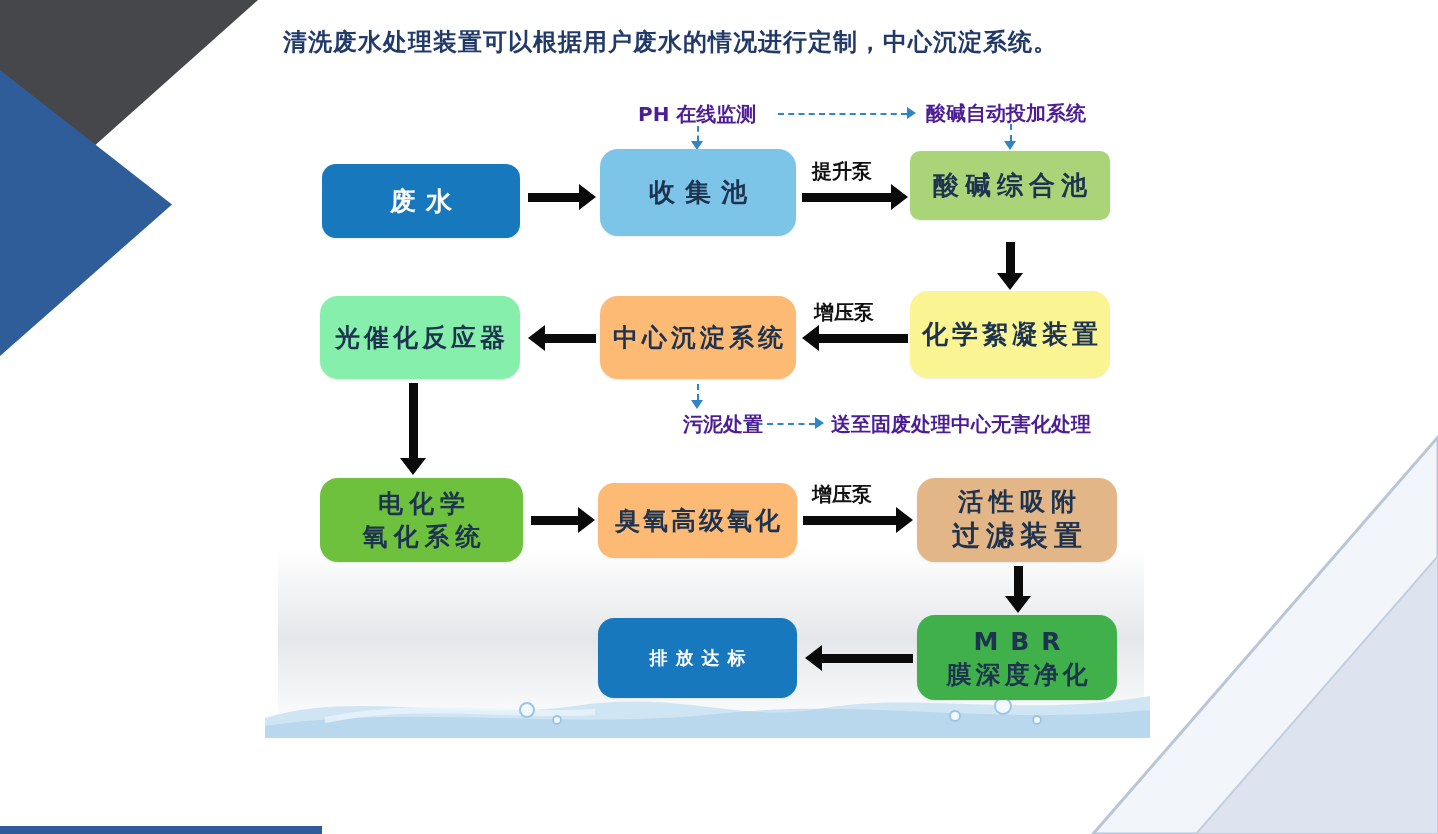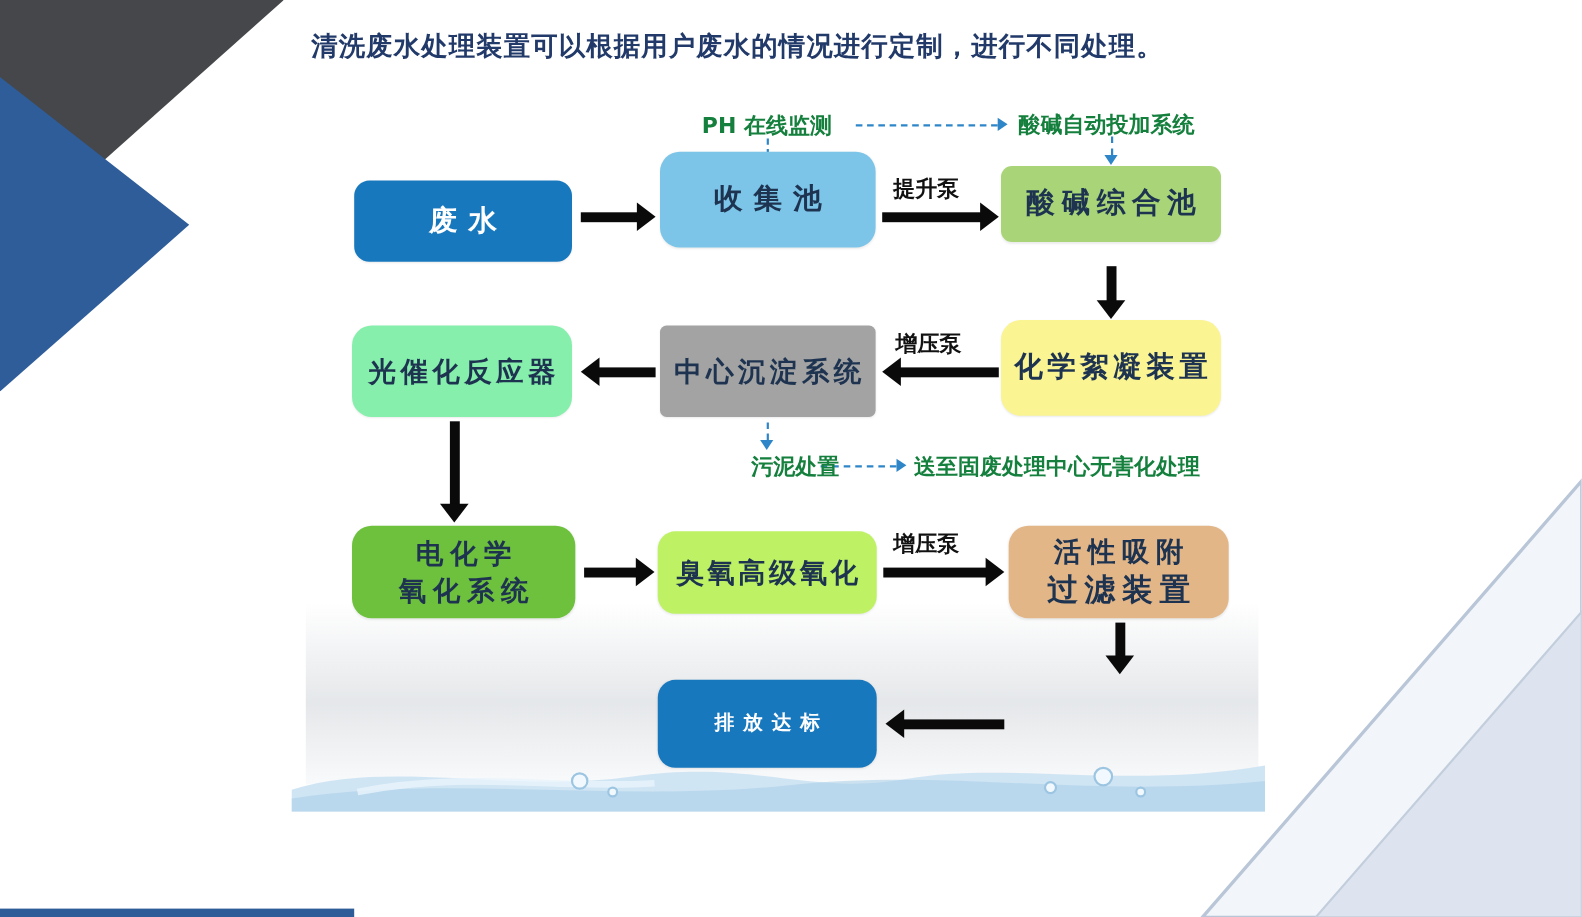"清洗废水处理装置可以根据用户废水的情况进行定制，进行不同处理。" div.title { text: 进行不同处理 -> 中心沉淀系统 }
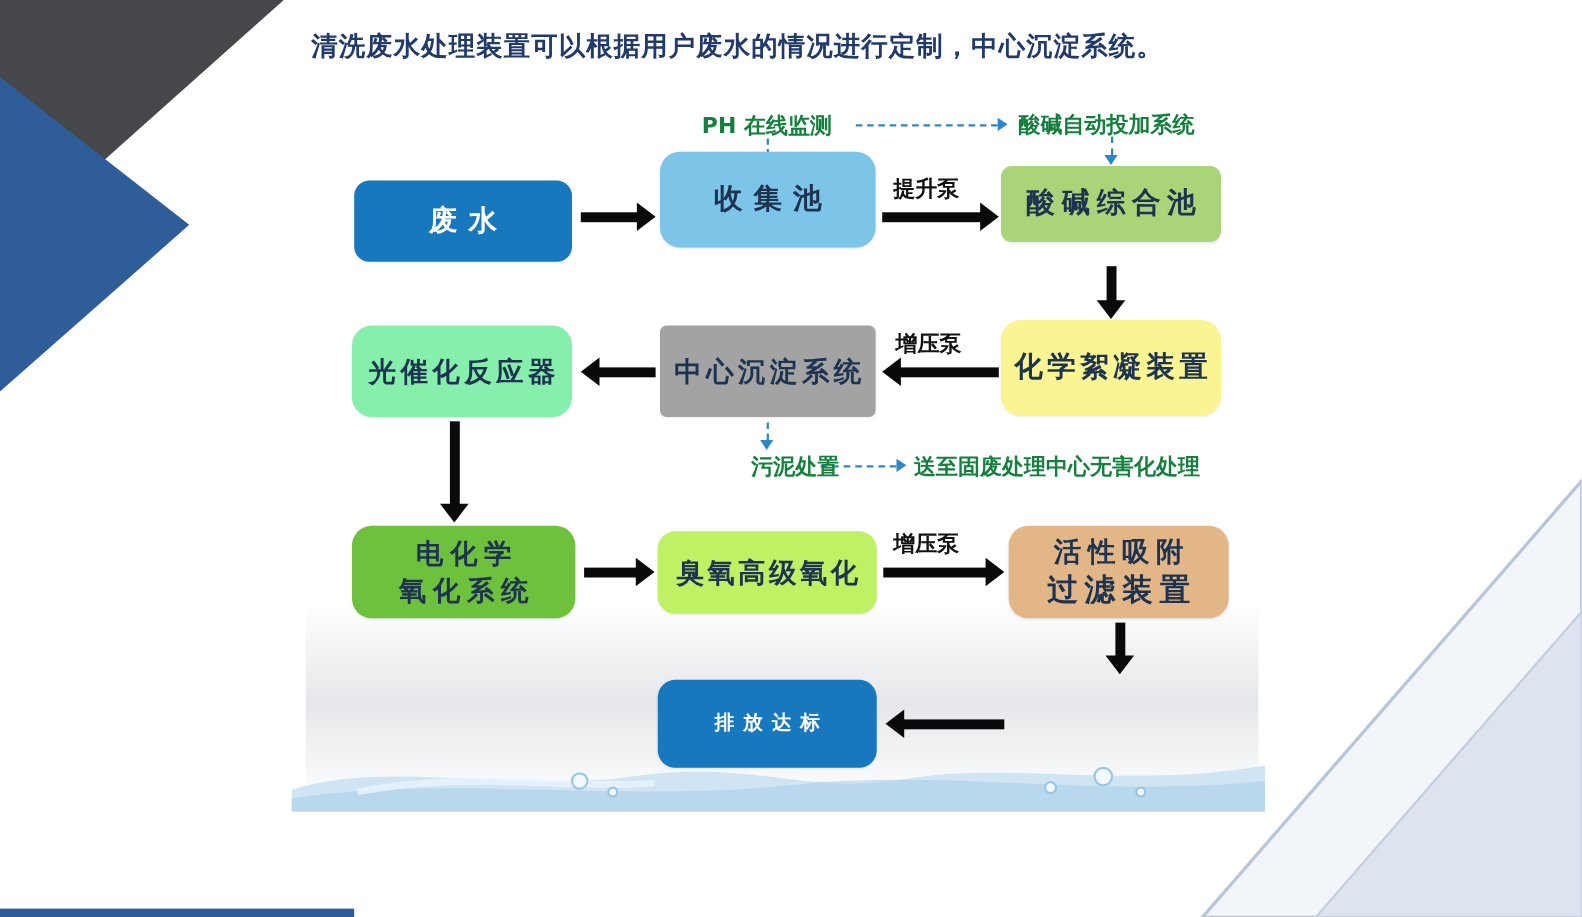"PH 在线监测" .blab { color: #15803d -> #4c1d95 }
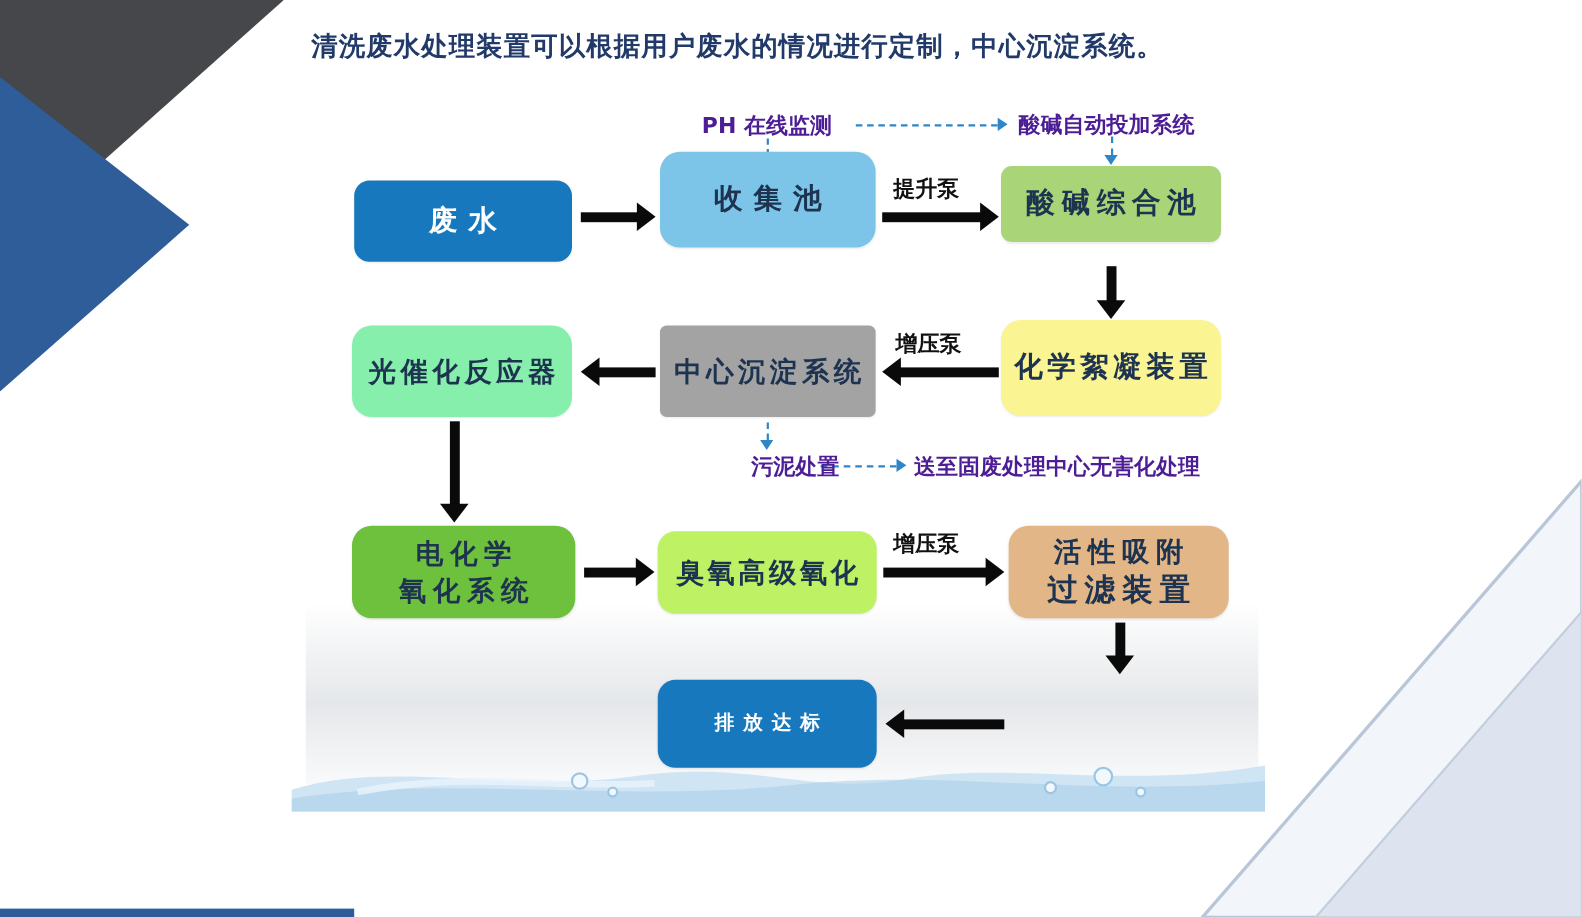"收集池" div.node { top: 138px -> 149px }
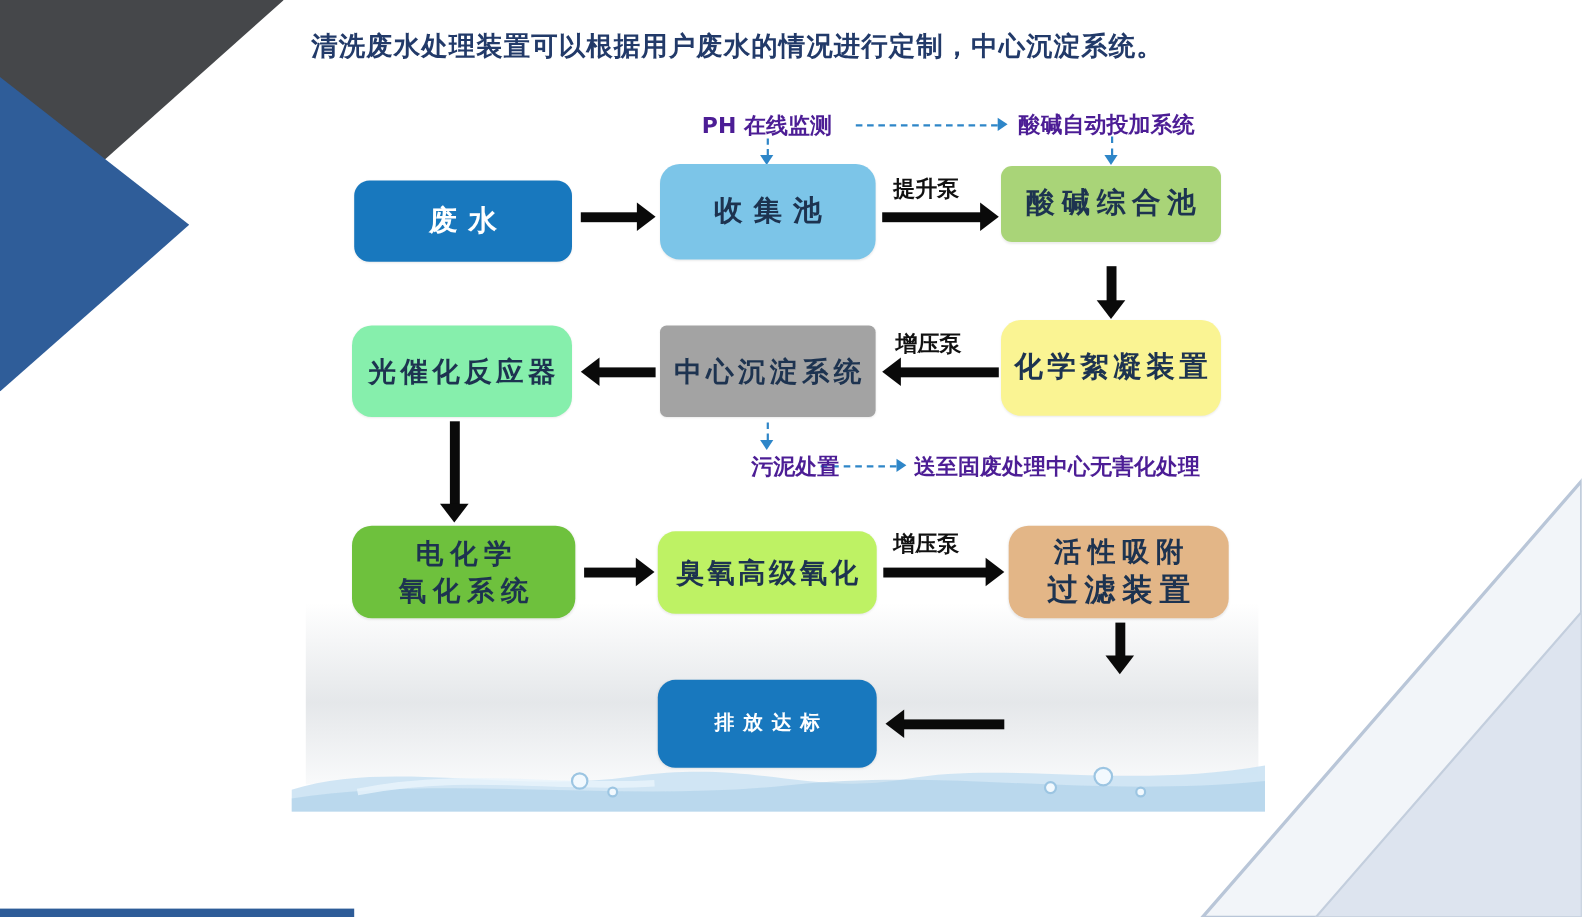"中心沉淀系统" div.node { background: #a3a3a3 -> #fdba74; border-radius: 6px -> 18px }
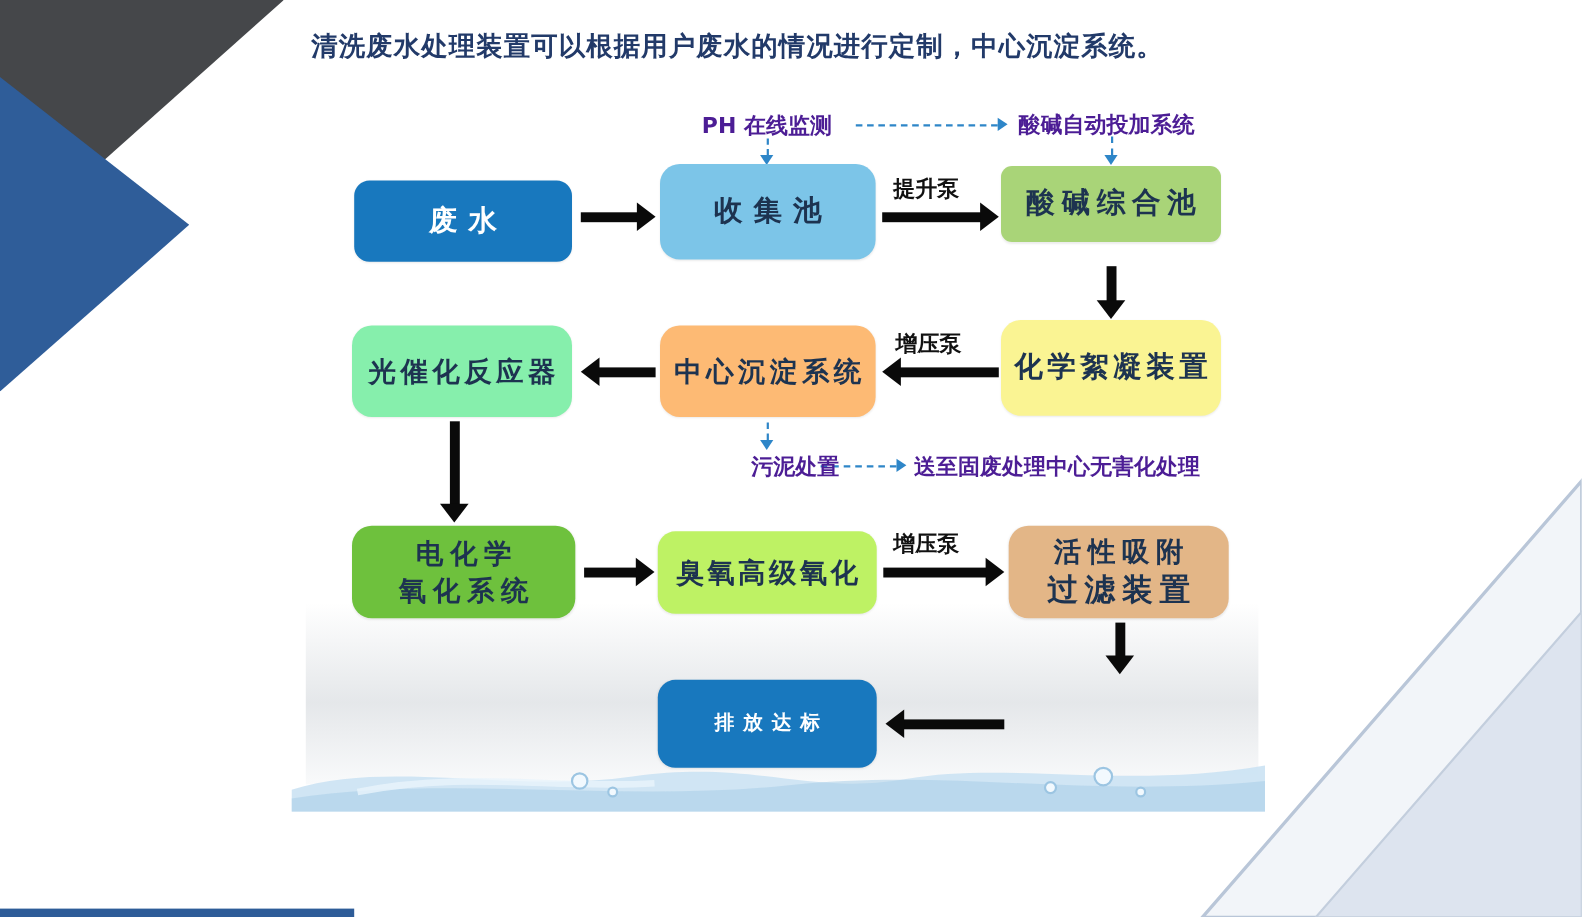"臭氧高级氧化" div.node { background: #bef264 -> #fdba74 }
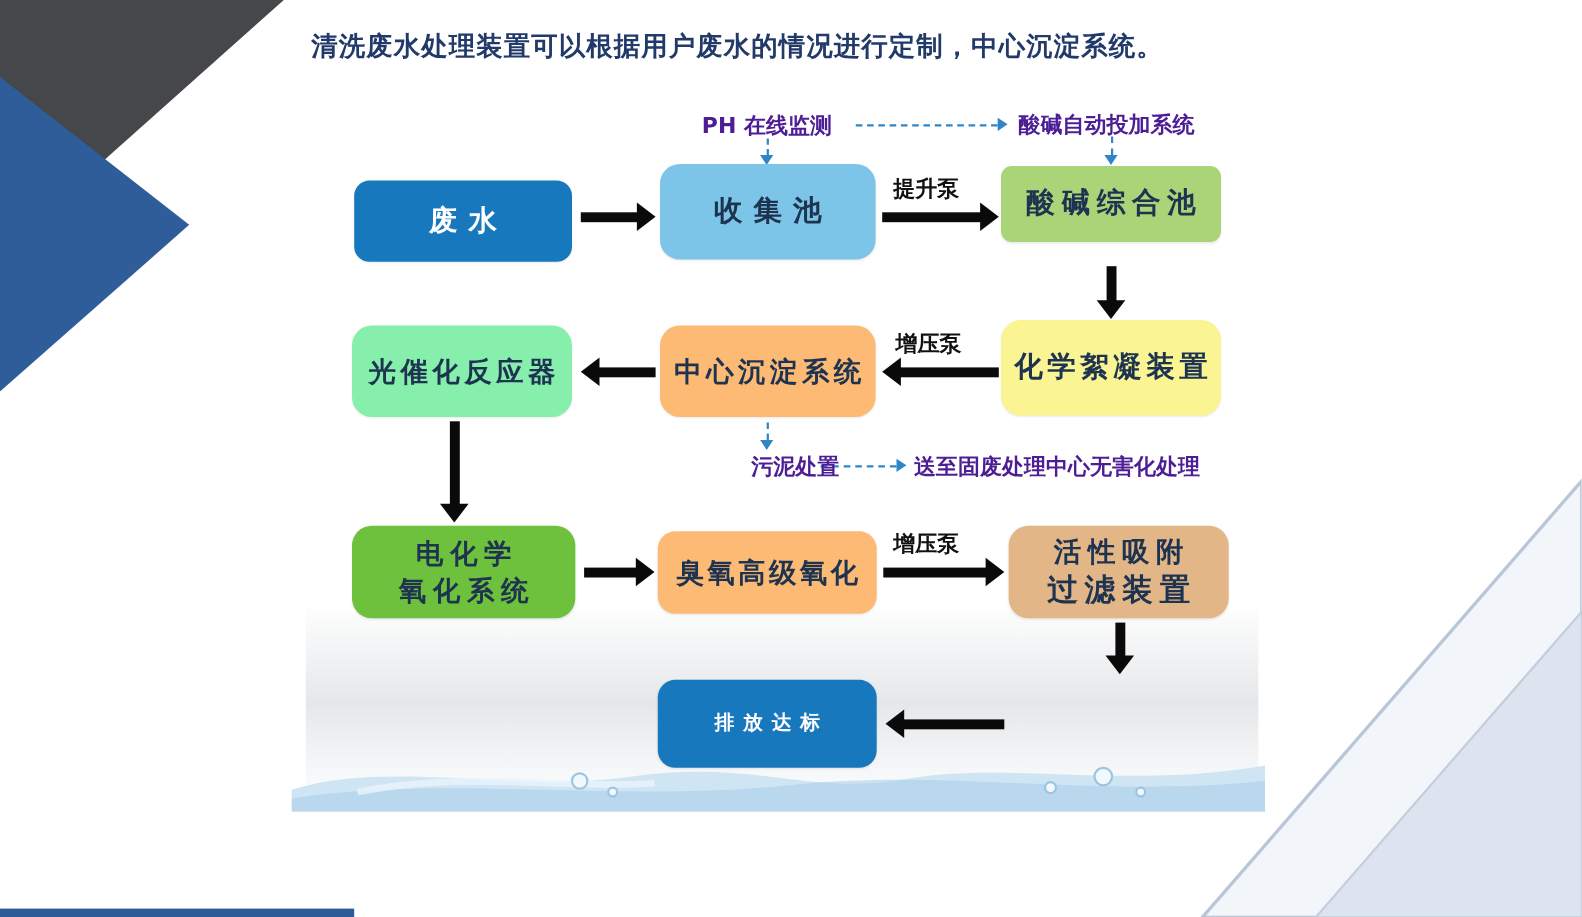"MBR" div.node { html: none -> <div> <span>MBR</span> <span>膜深度净化</span> </div> }
